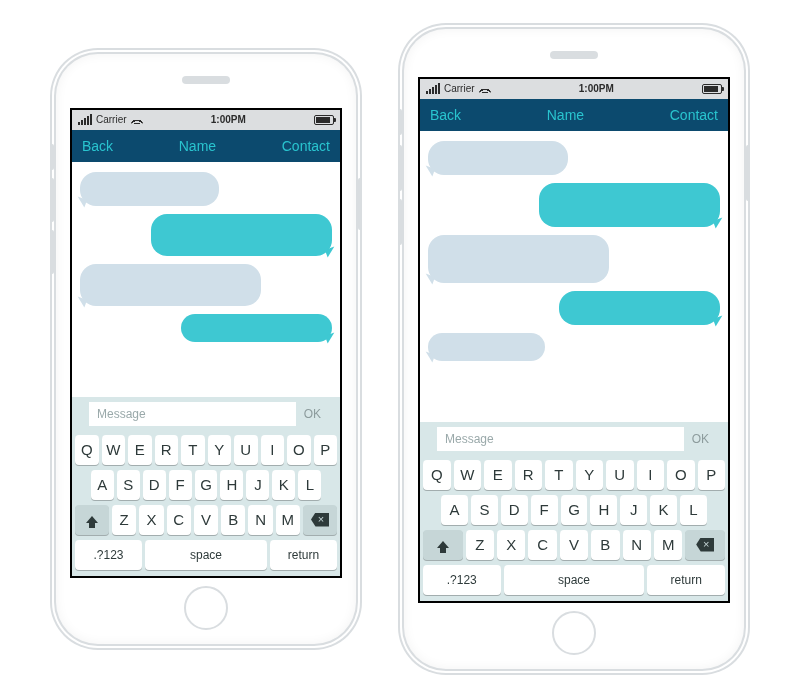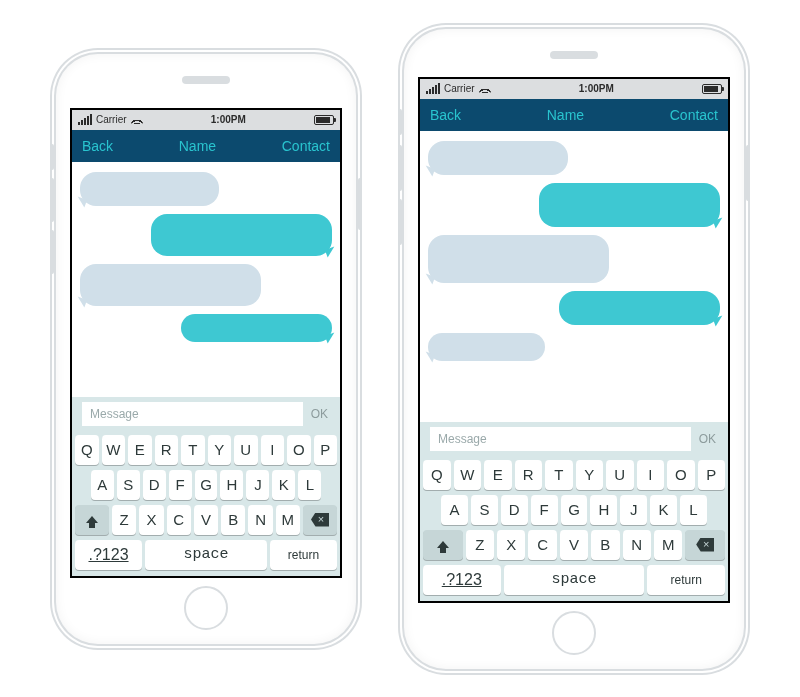"Message" .compose { padding: 0 10px -> 0 17px }
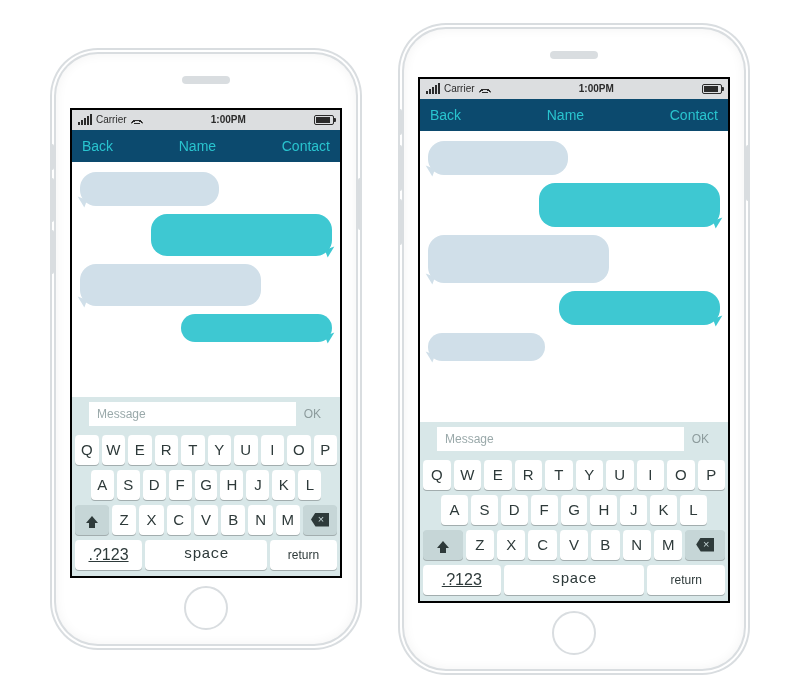".?123" .key.mode { font-size: 16px -> 12px; text-decoration: underline -> none }
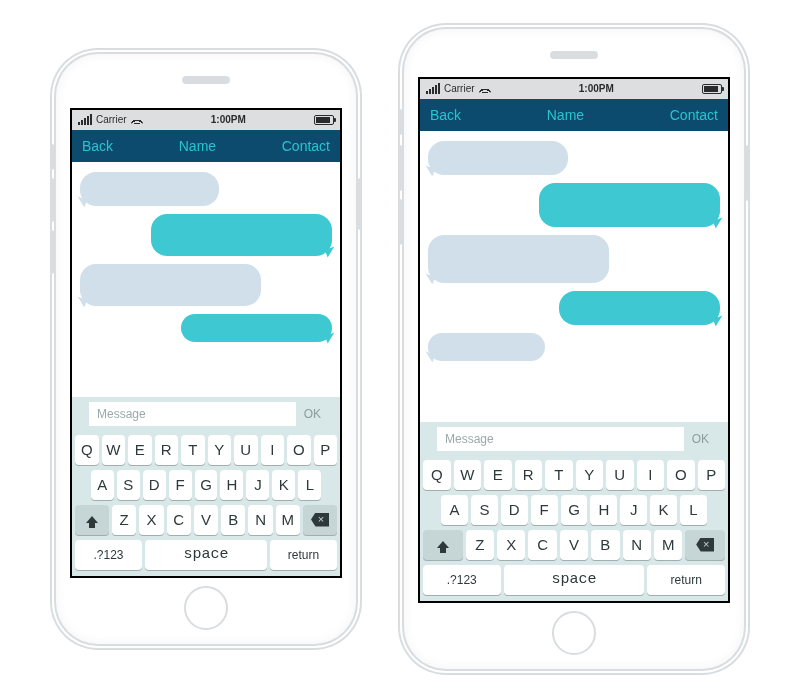"space" .key.space { font-family: Liberation Mono, monospace -> none; font-size: 15px -> 12px }
